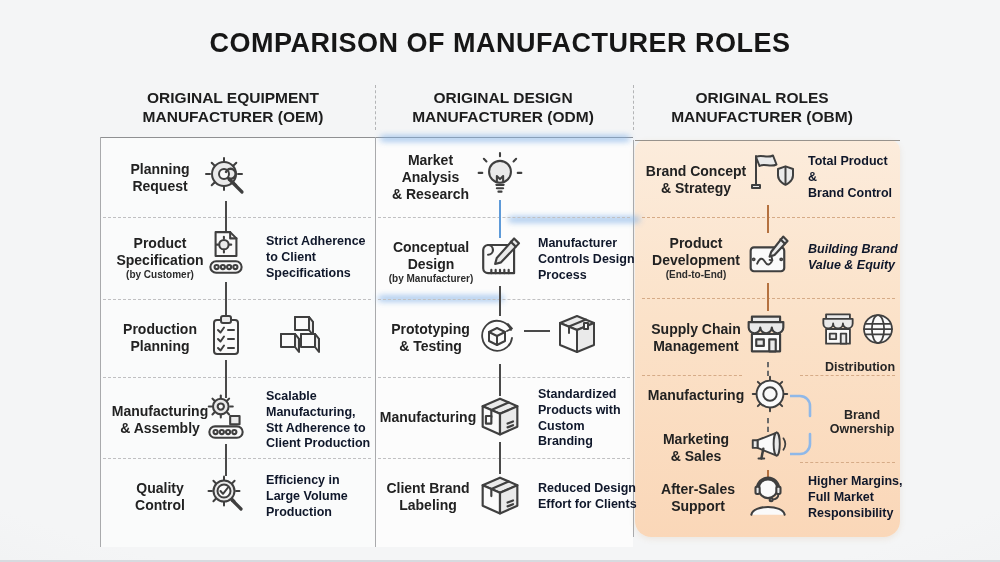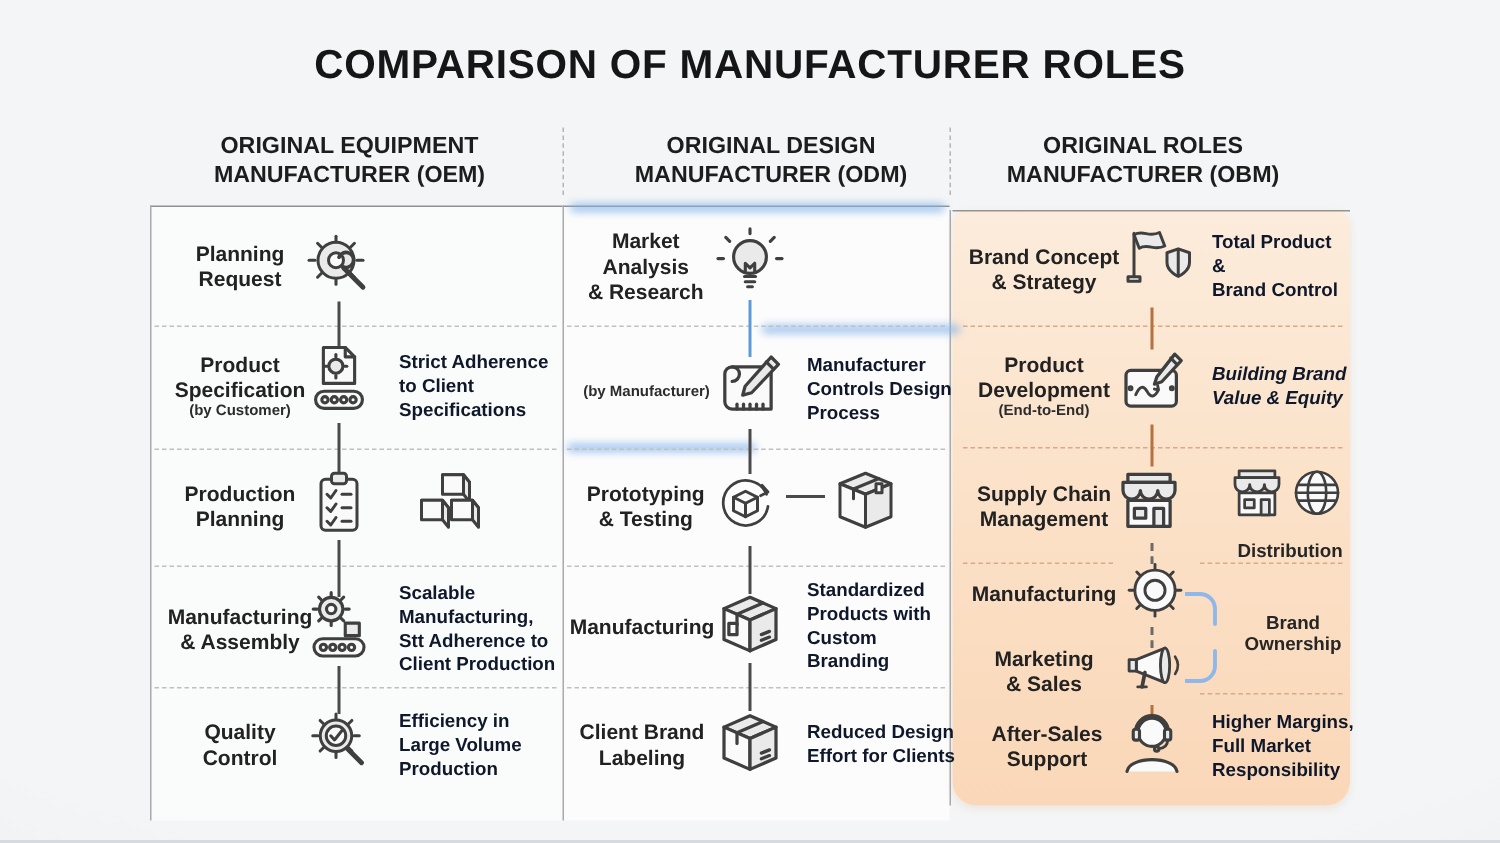"ORIGINAL DESIGN" div.abs { margin-left: 11px -> none }
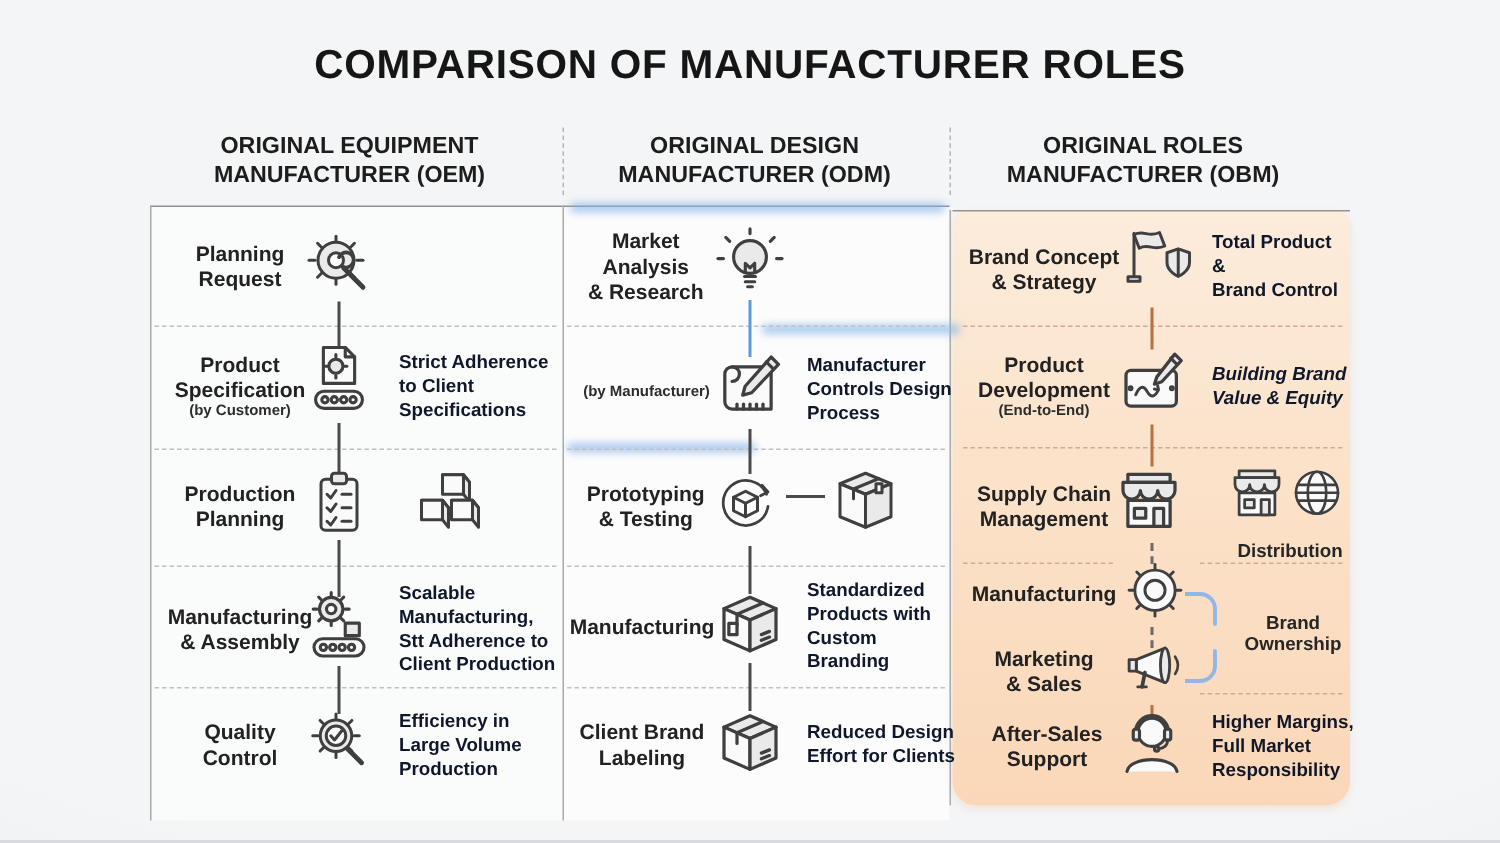"Conceptual" span.lbl { html: none -> <span>Conceptual Design</span> }
